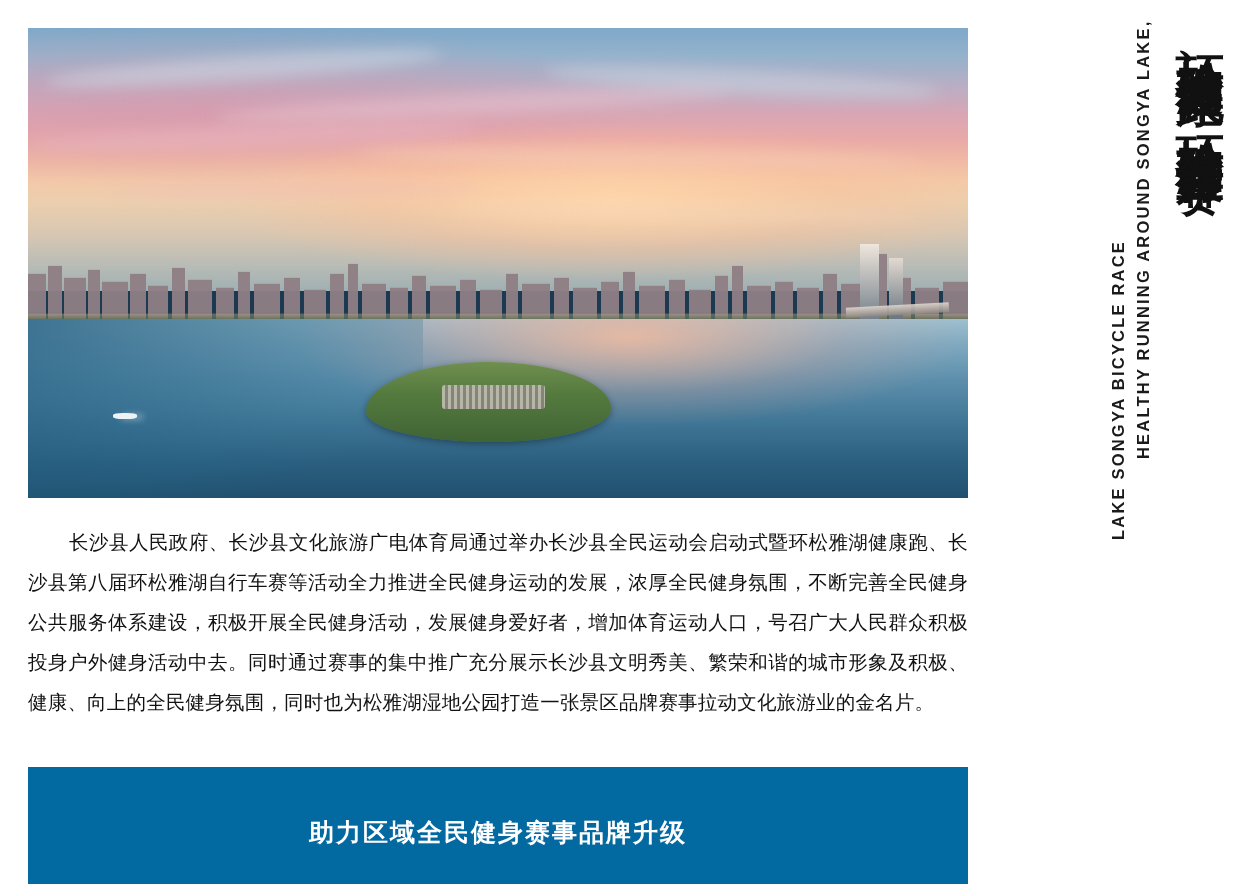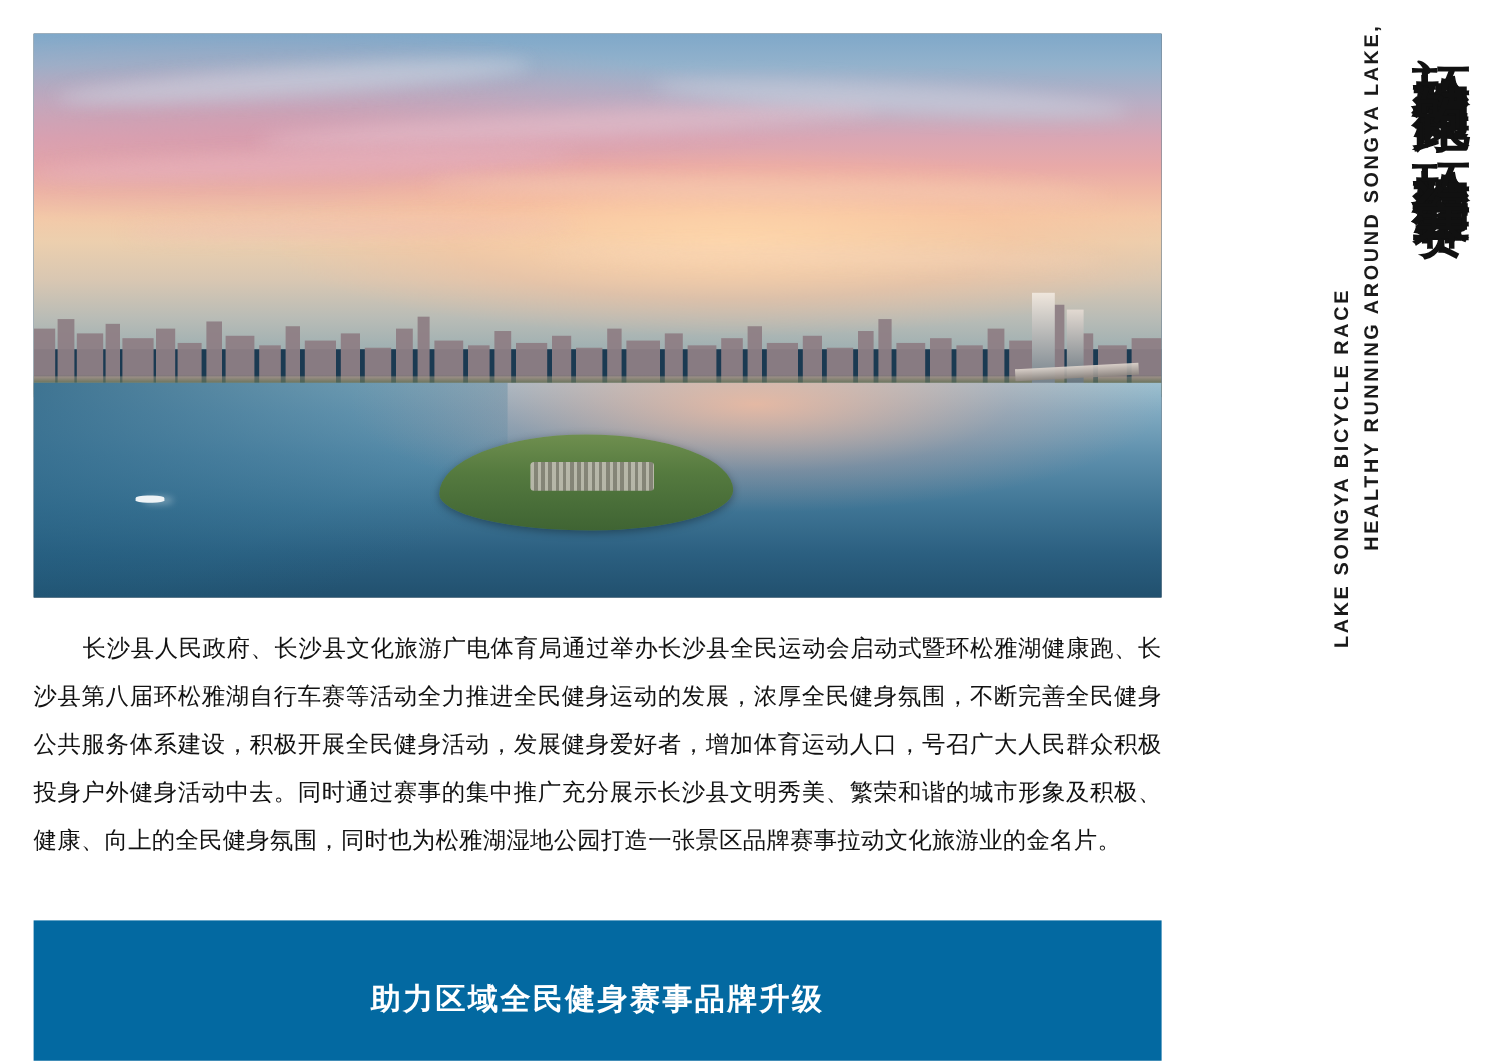"长沙县人民政府、长沙县文化旅游广电体育局通过举办长沙县全民运动会启动式暨环松雅湖" .body-text { font-family: Liberation Mono, monospace -> Liberation Sans, sans-serif }
